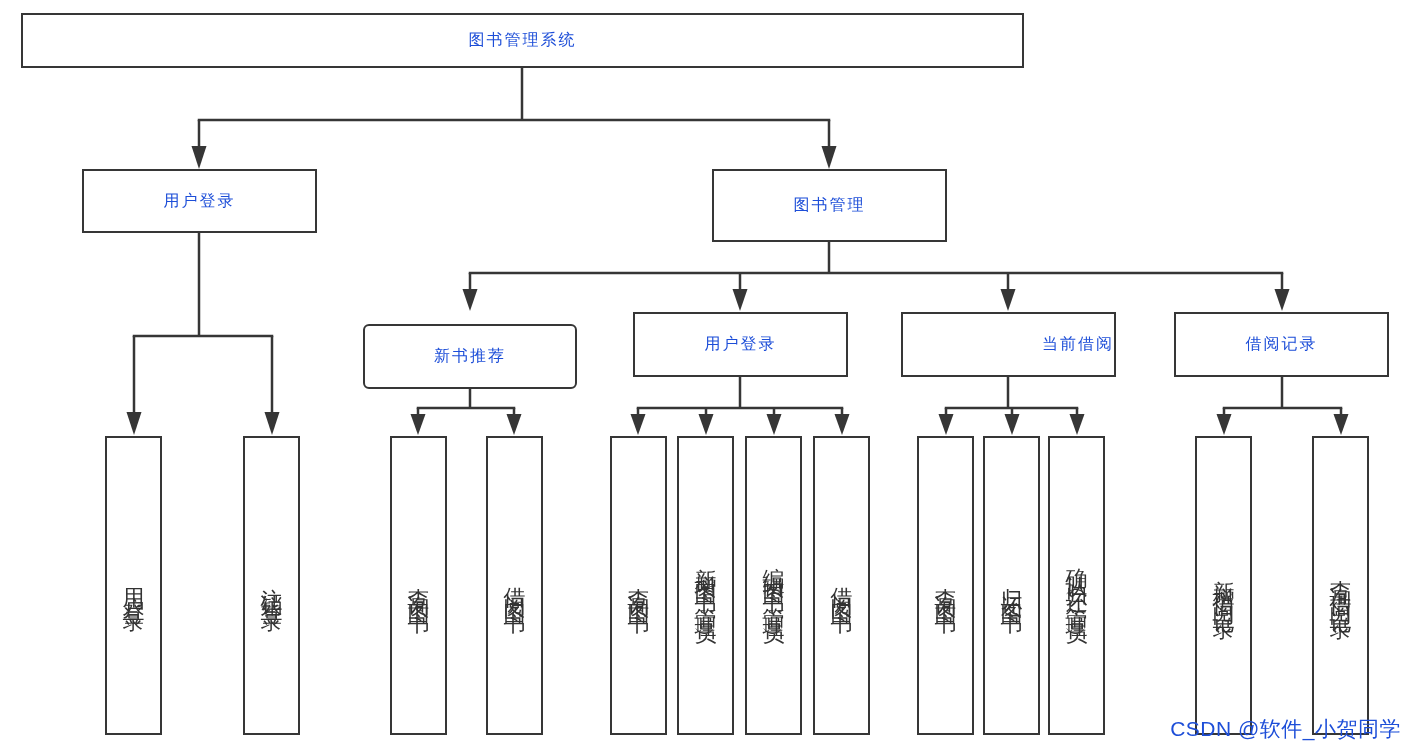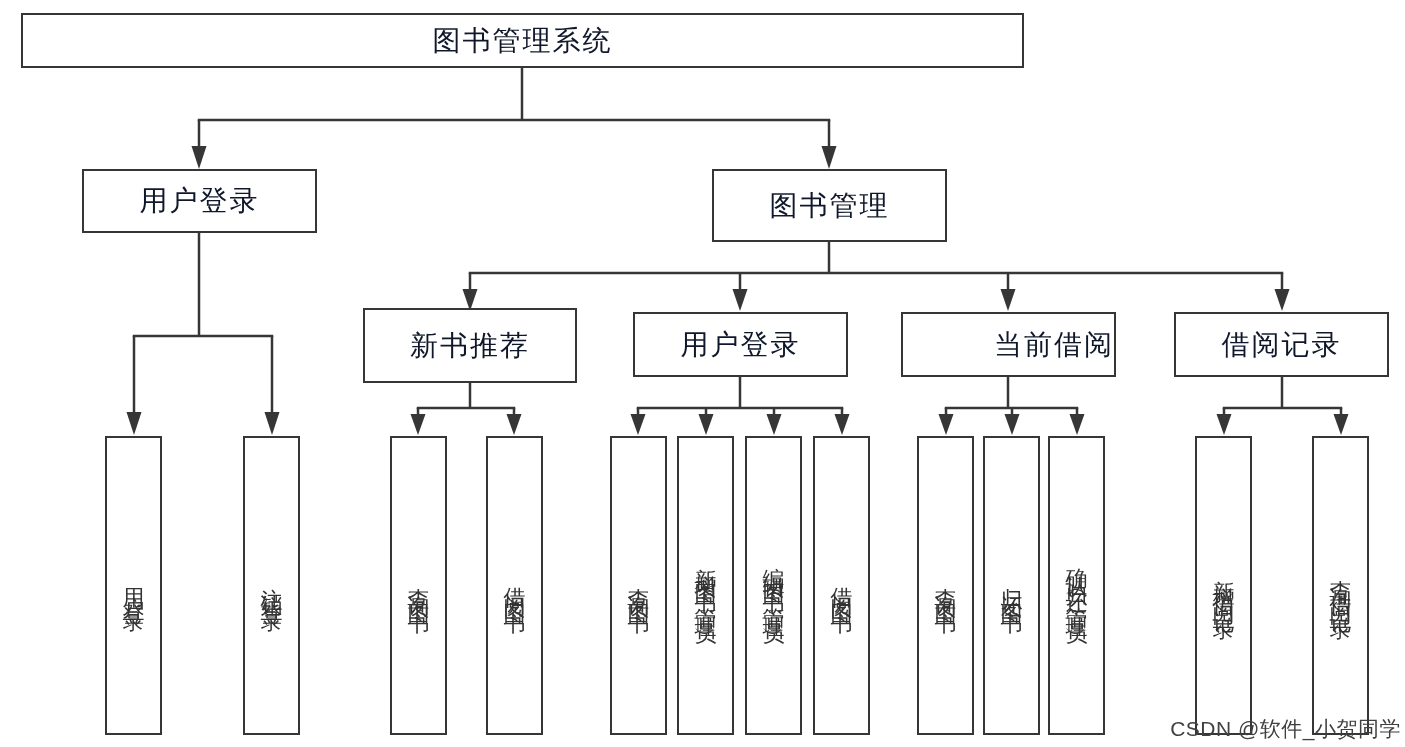"图书管理系统" .node { color: #0f172a -> #1d4ed8; font-size: 28px -> 16px }
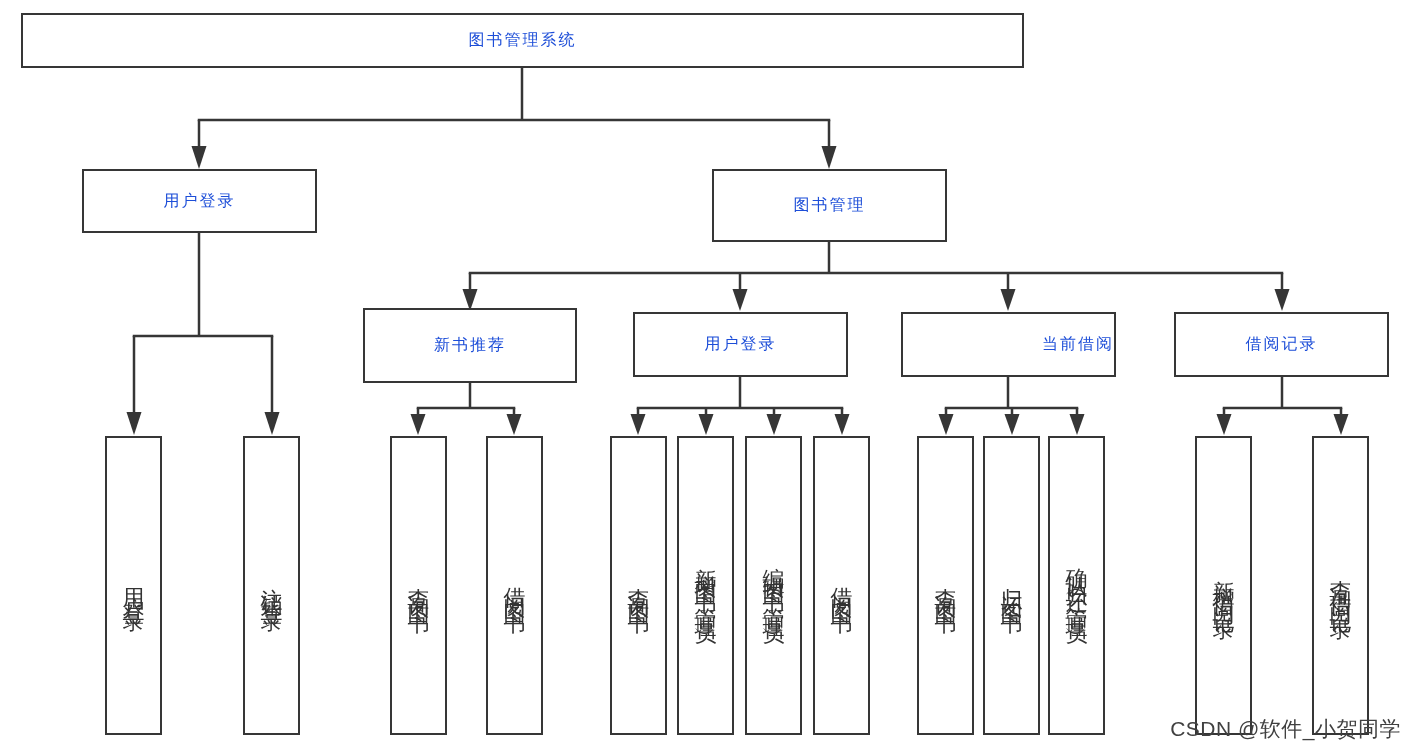"新书推荐" #n-new-books { border-radius: none -> 6px; height: 75px -> 65px; top: 308px -> 324px }
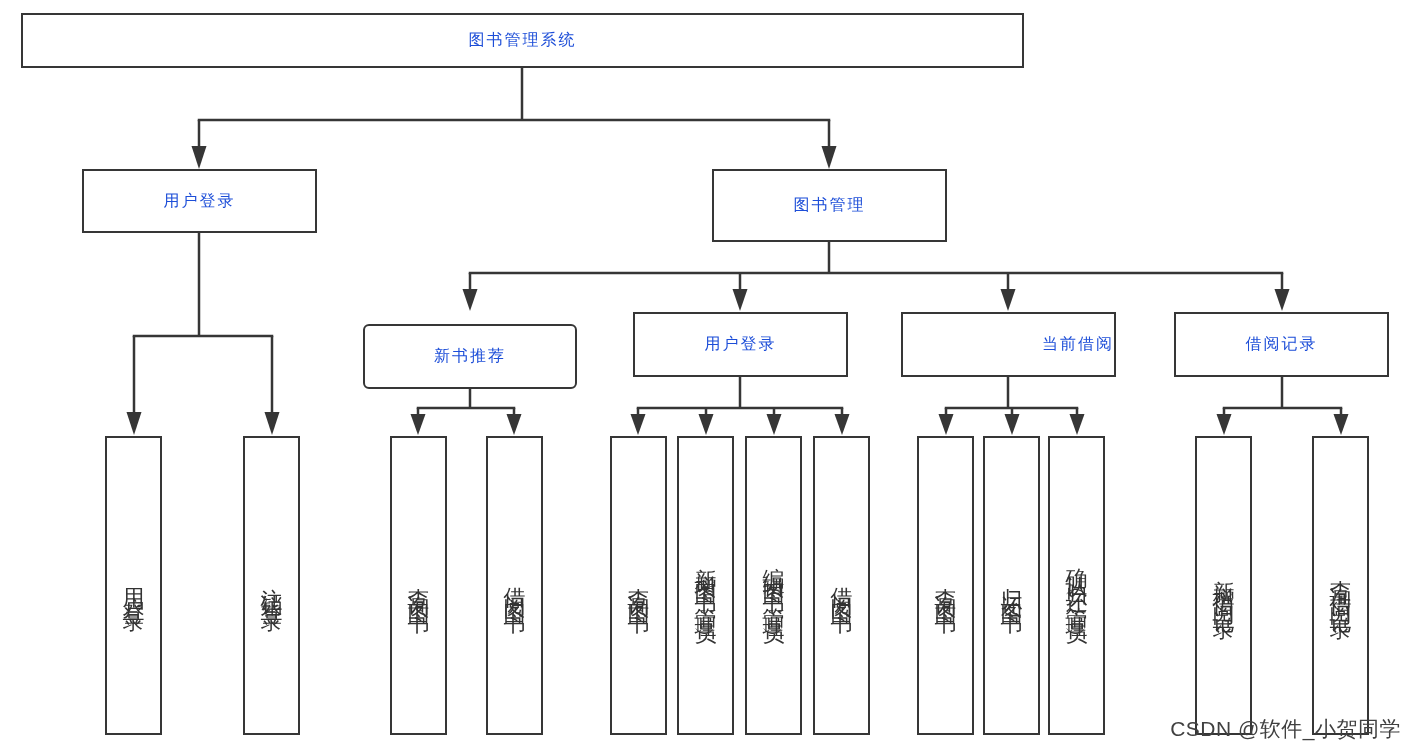"CSDN @软件_小贺同学" #watermark { color: #404040 -> #1d4ed8 }
